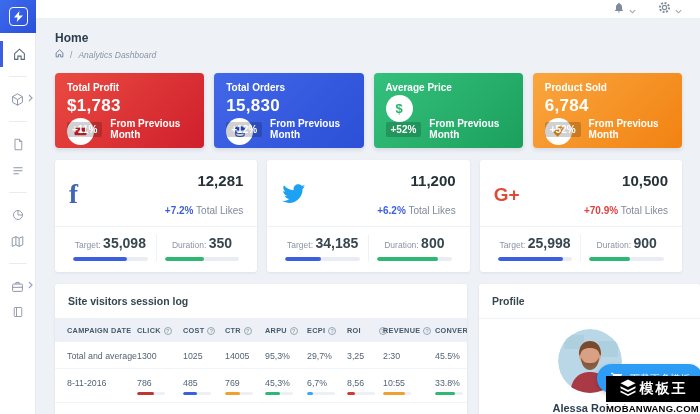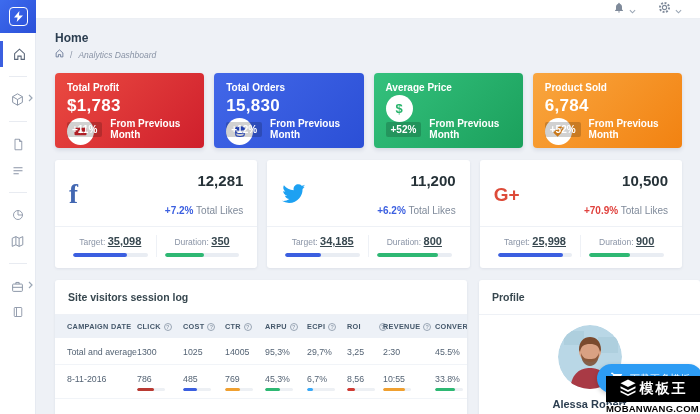"35,098" .so-lab b { font-size: 11px -> 14px; text-decoration: underline -> none }
